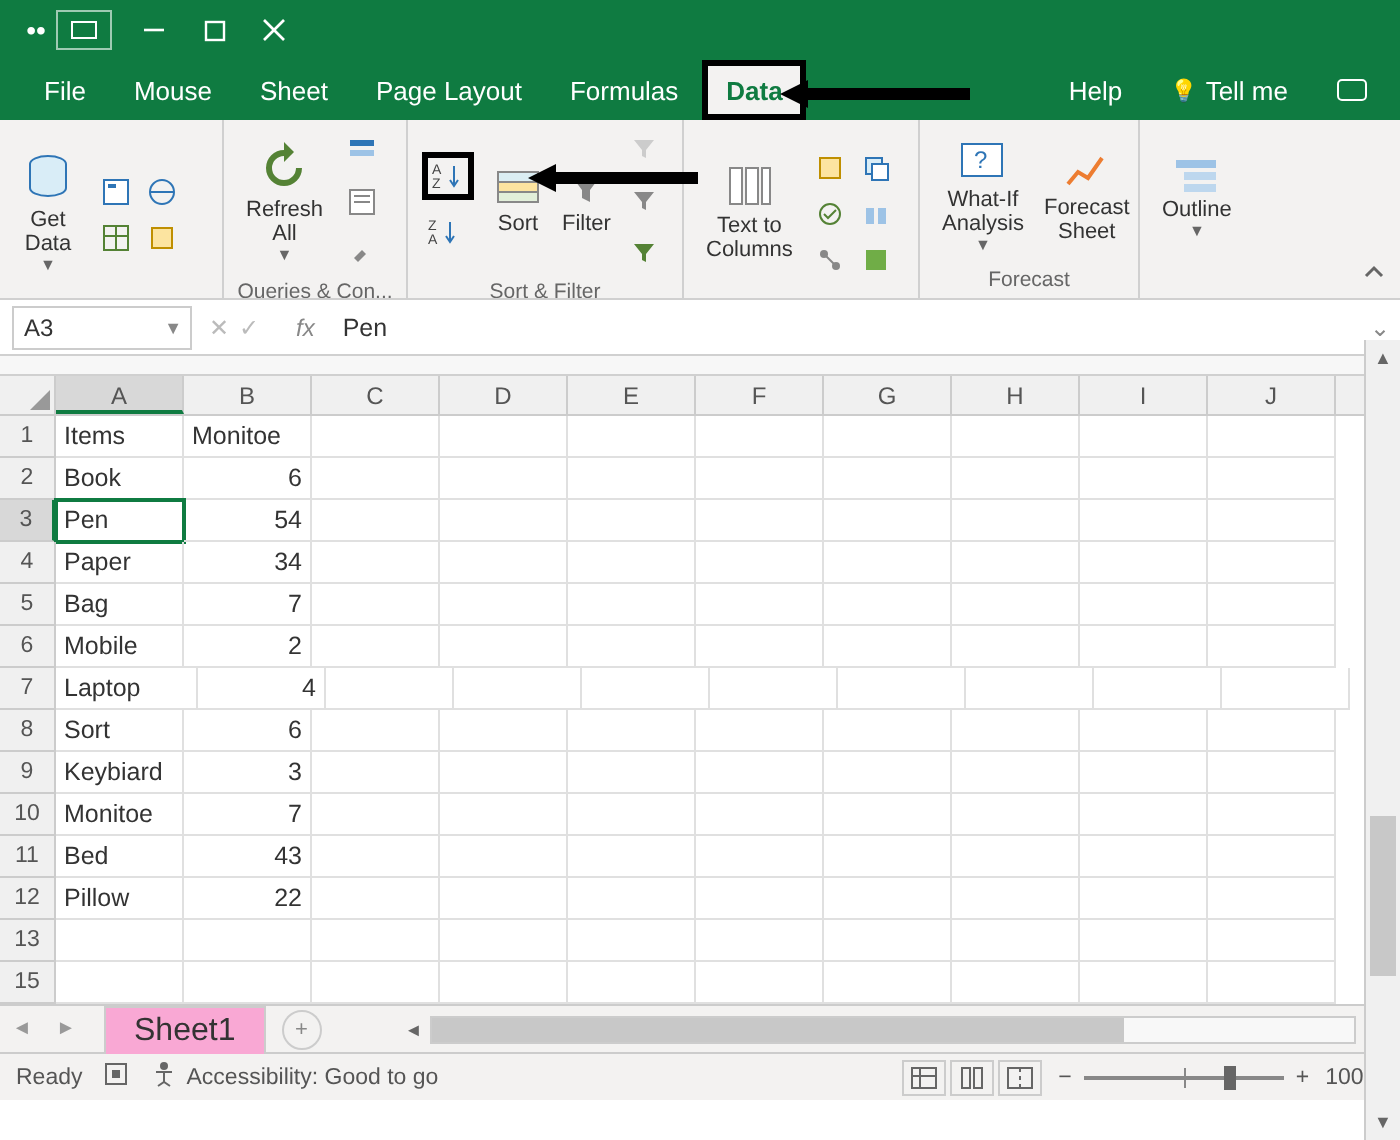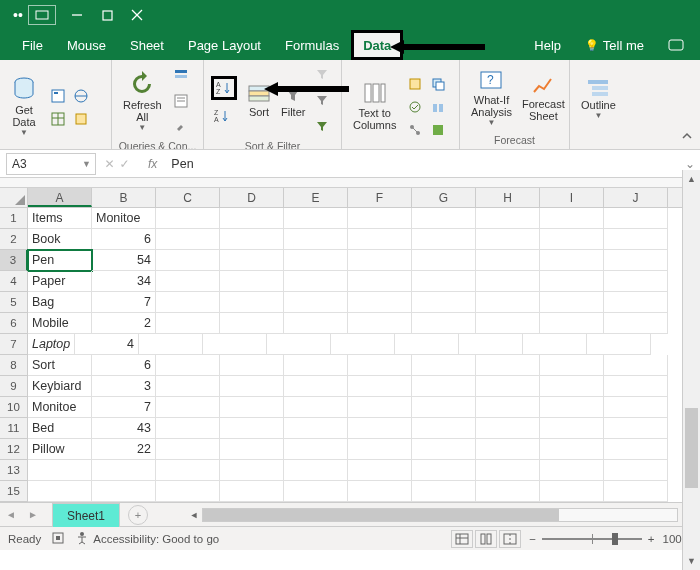"Laptop" div.cell { font-style: italic -> none; width: 47px -> 71px }
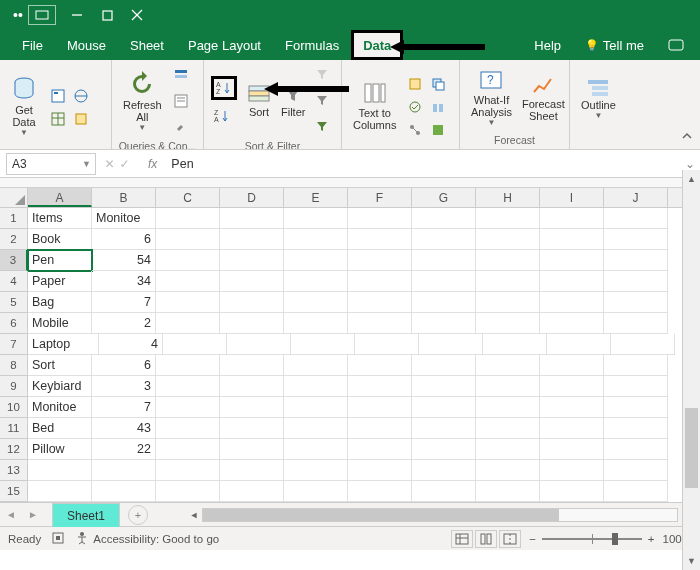"Sheet1" .tabs .tab { background: #5eead4 -> #f9a8d4; font-size: 12px -> 16px }
